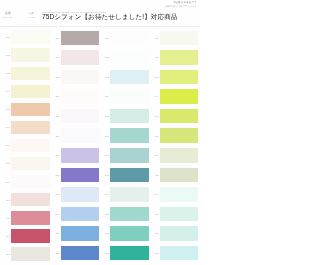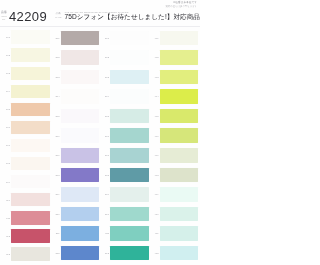"42209" div.hdr-number { html: <div>42209</div> -> none }
